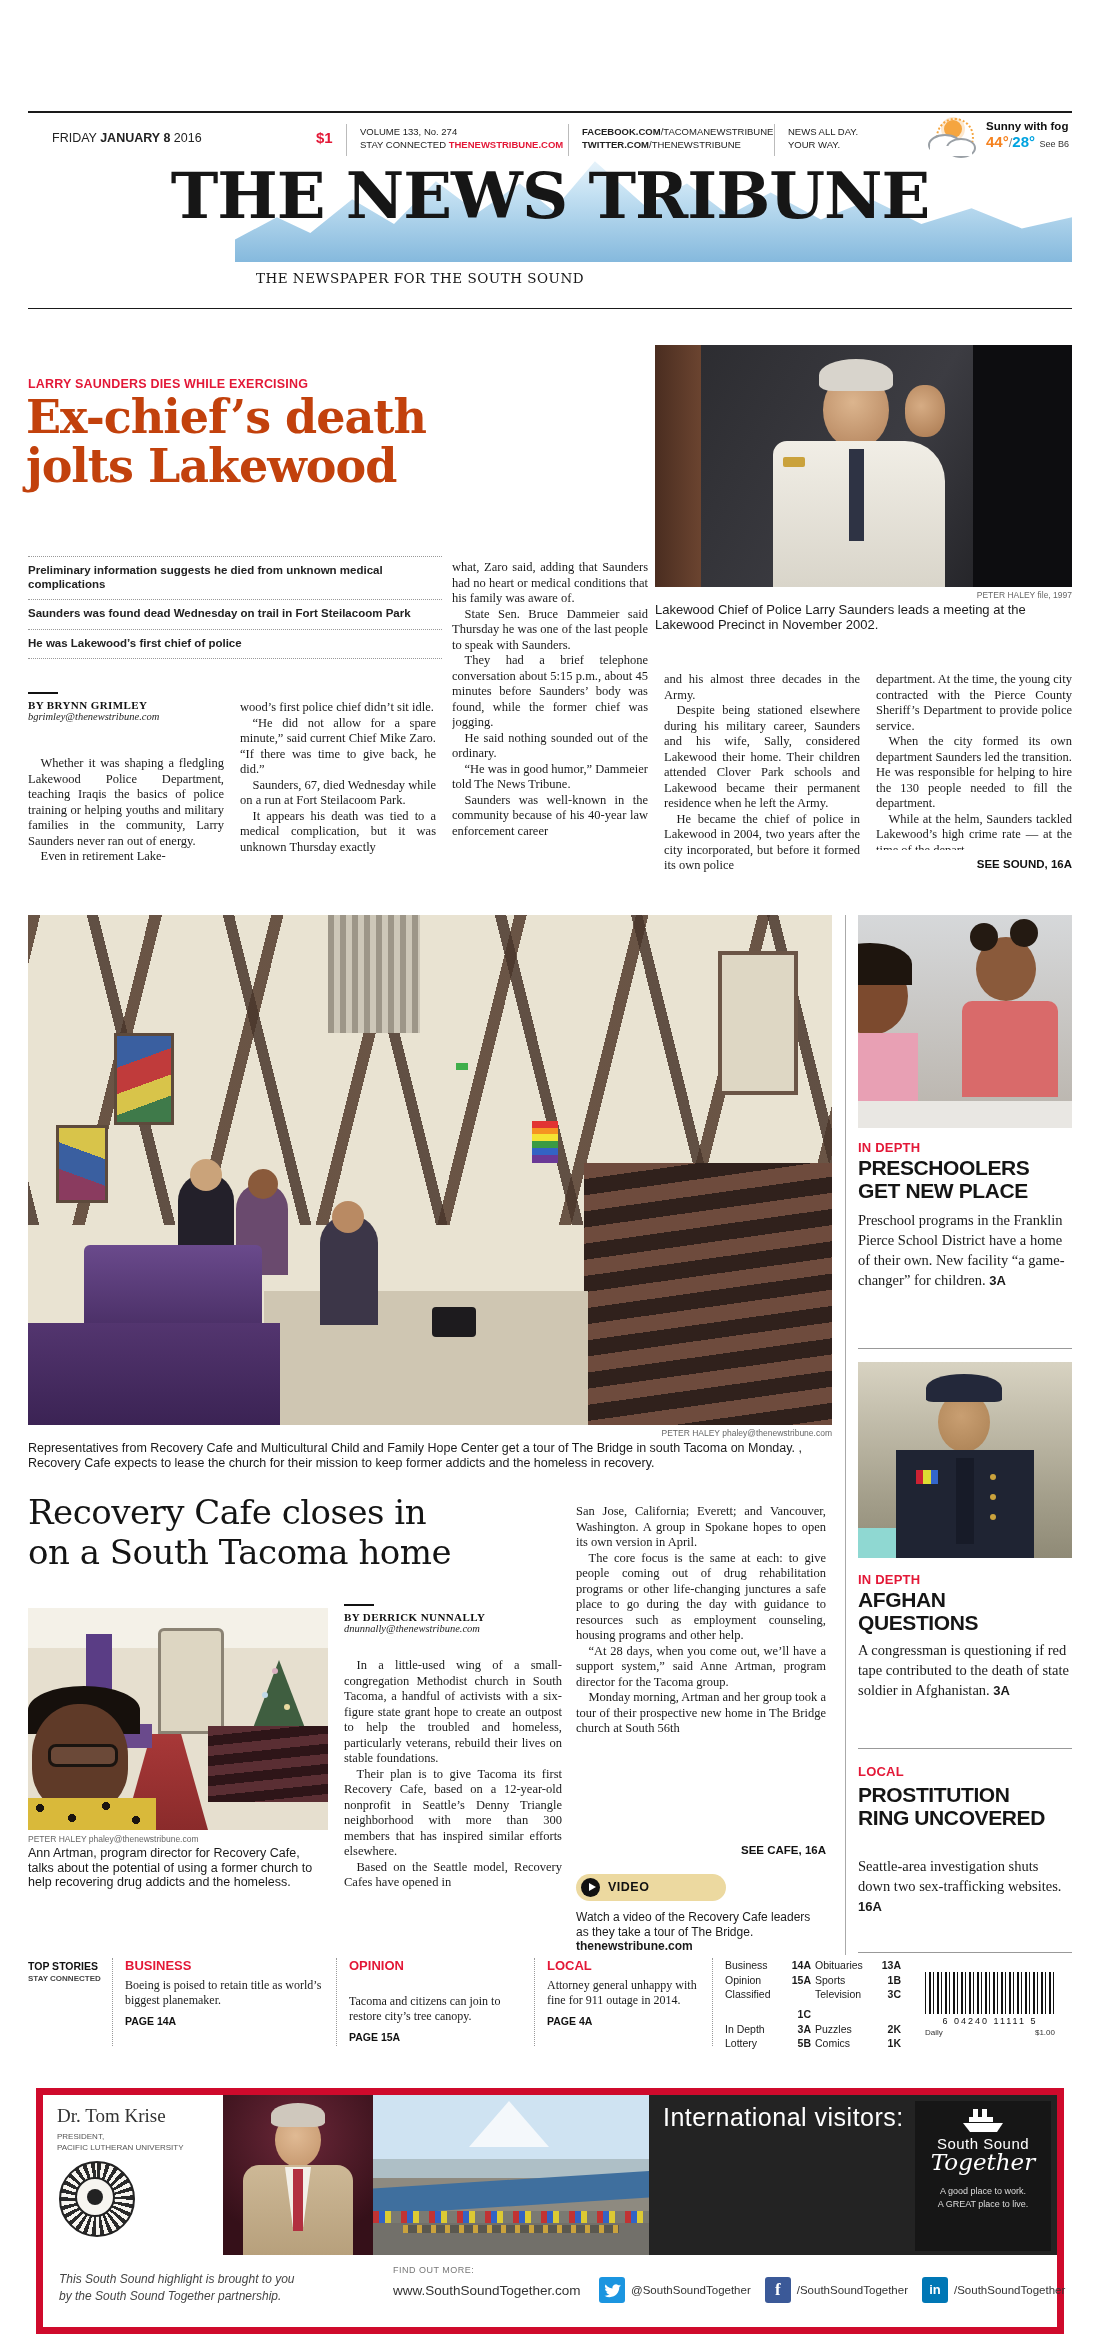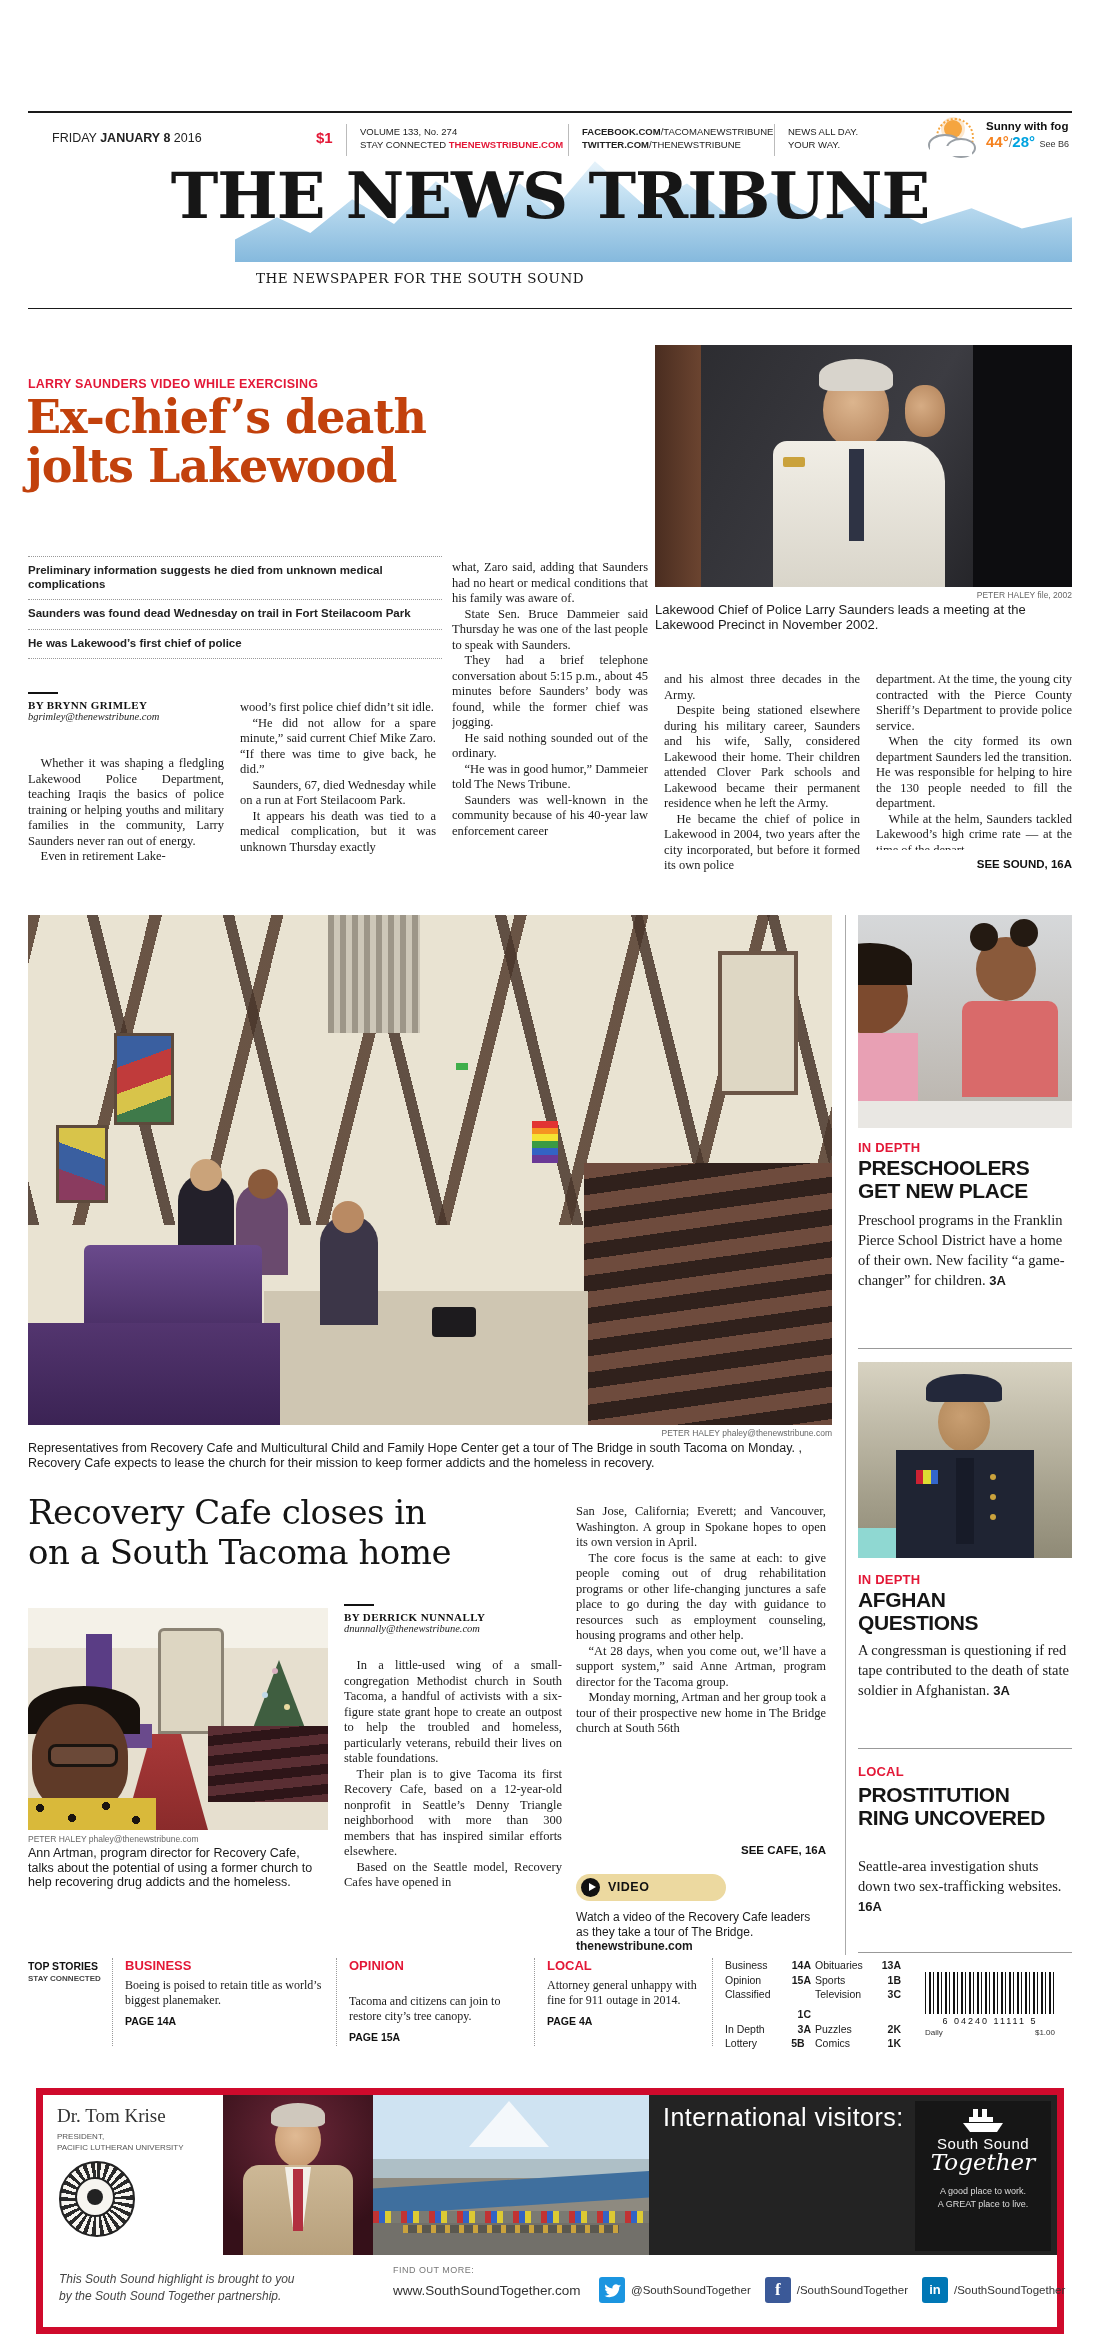"LARRY SAUNDERS VIDEO WHILE EXERCISING" div.abs { text: VIDEO -> DIES }
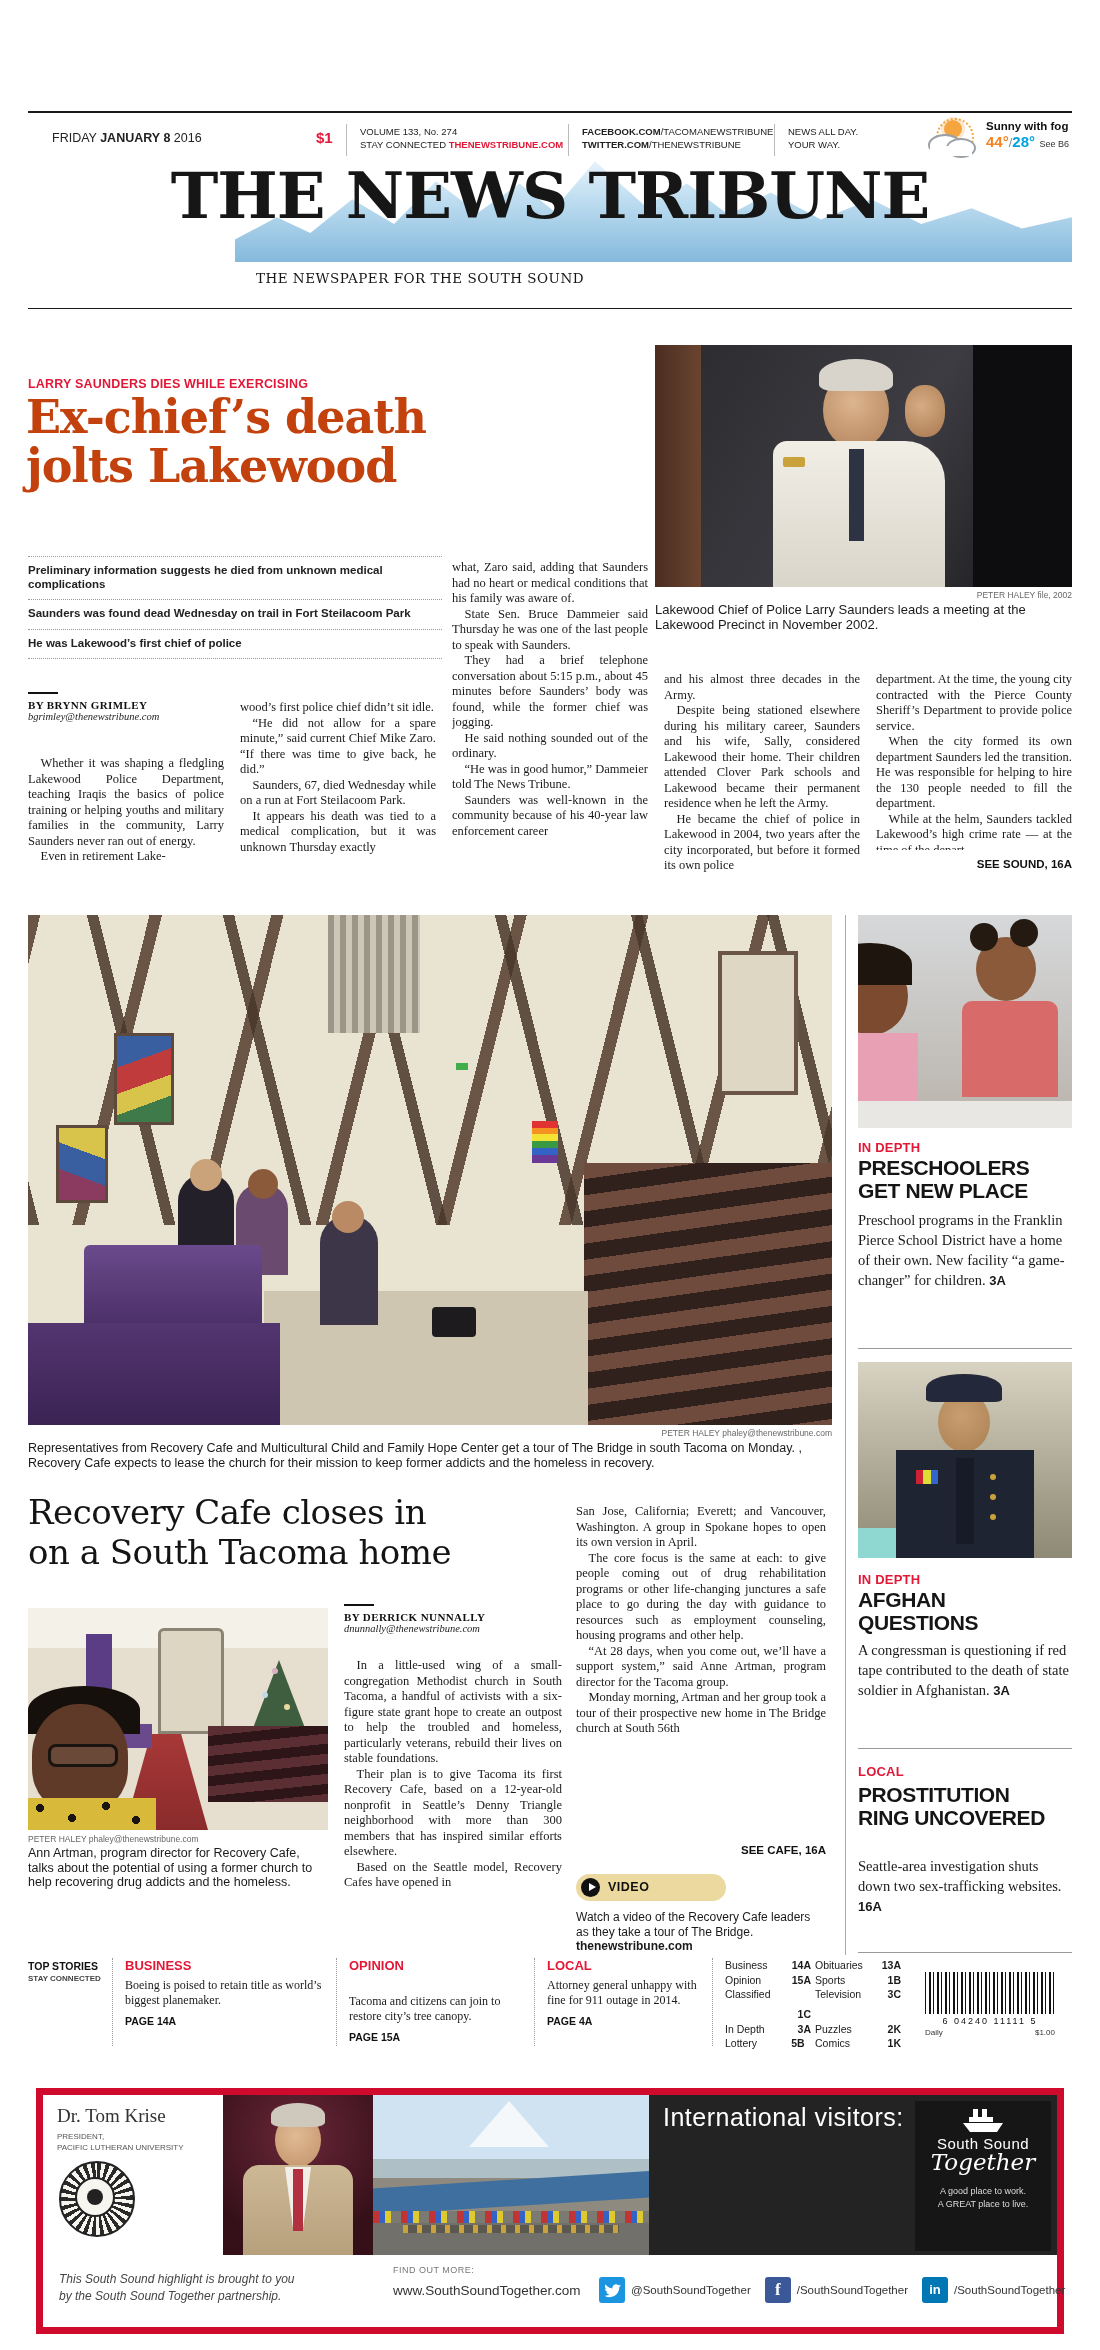"PETER HALEY file, 2002" div.abs { text: 2002 -> 1997 }
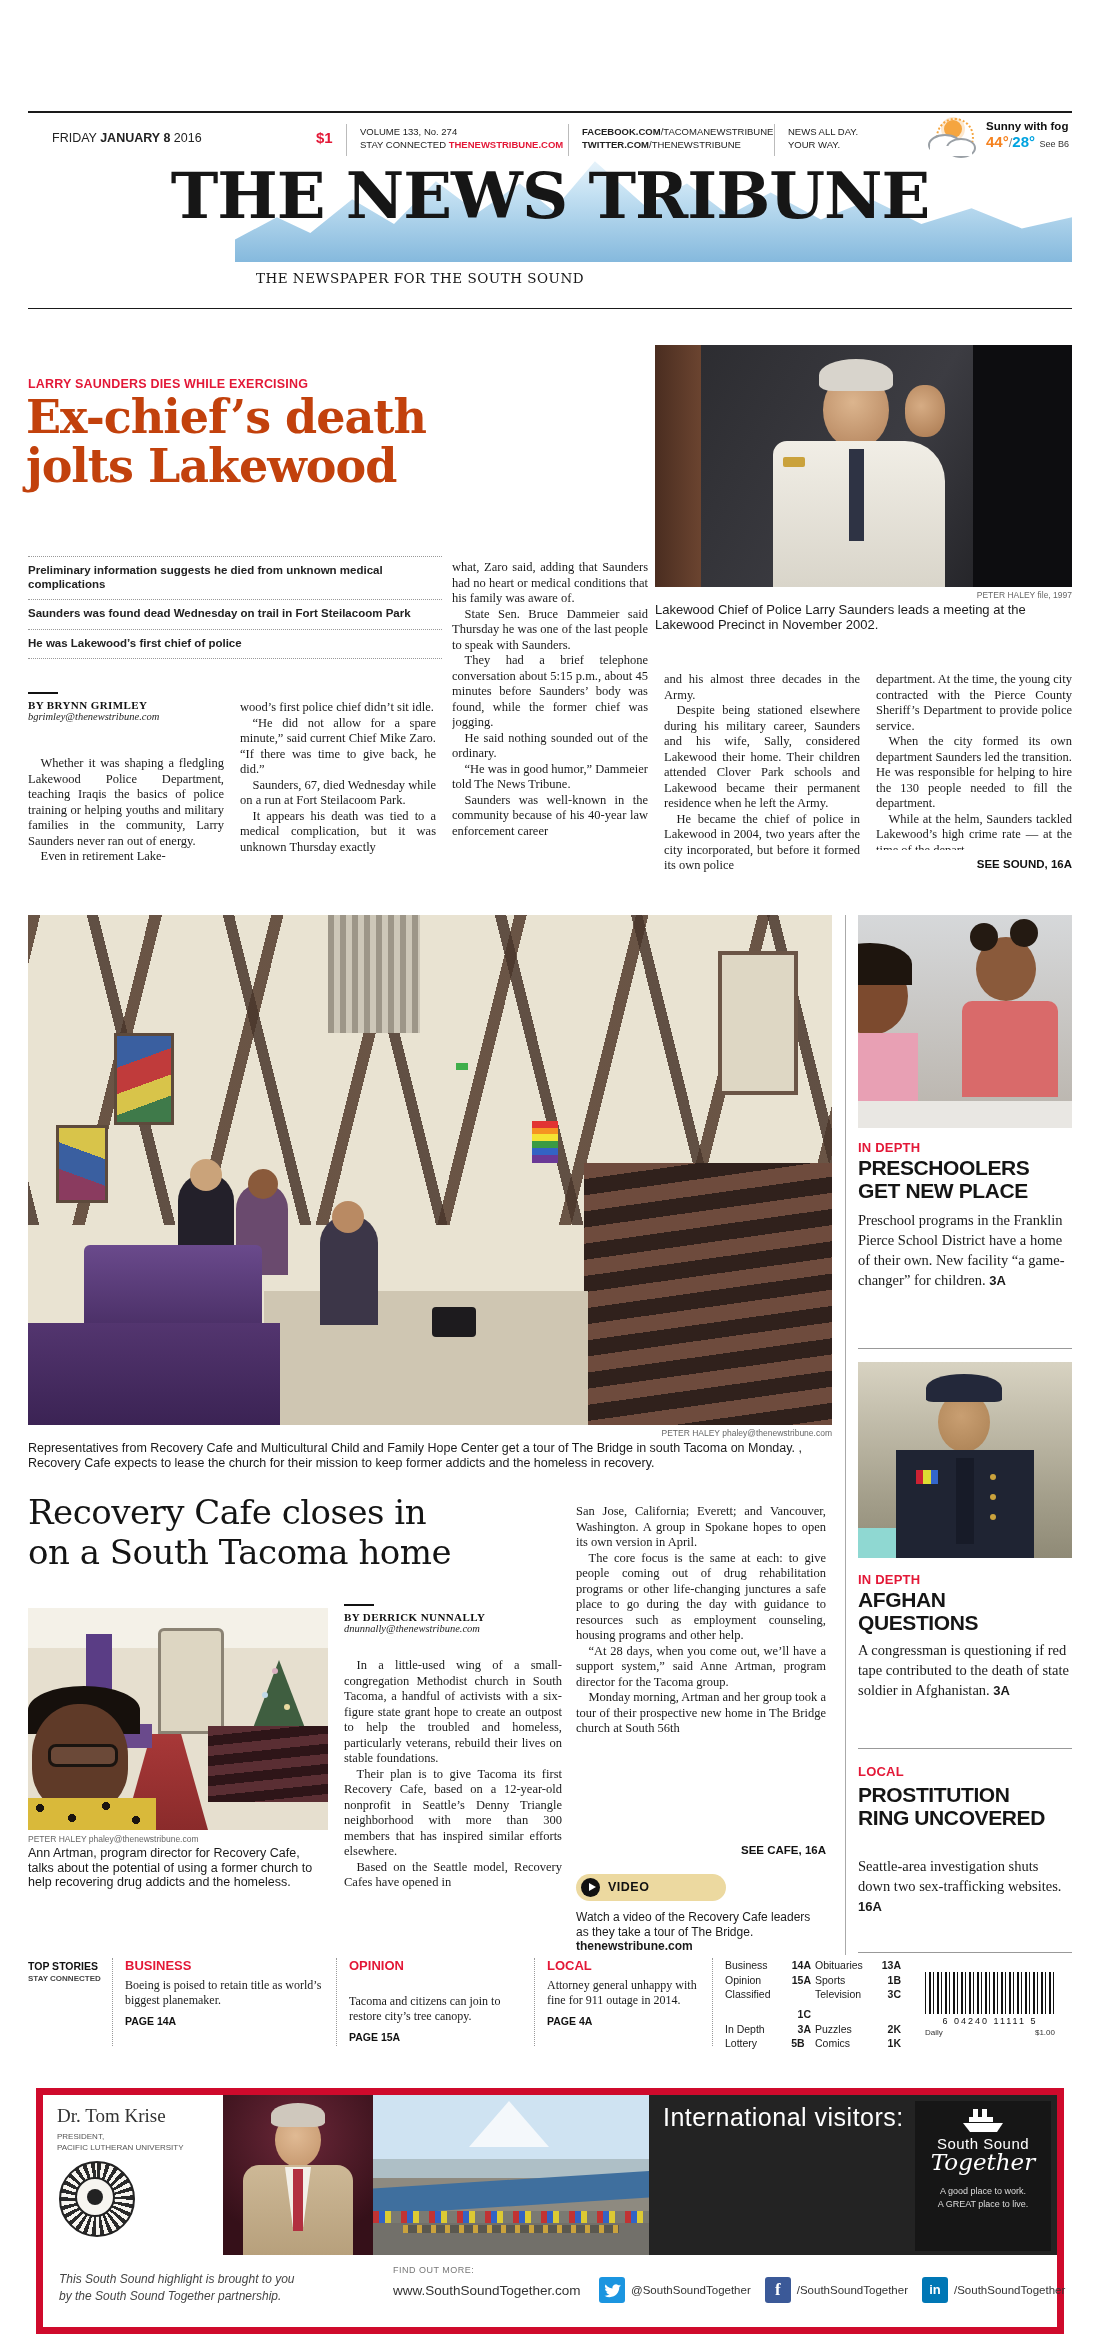"5B" b { text-align: center -> right }
